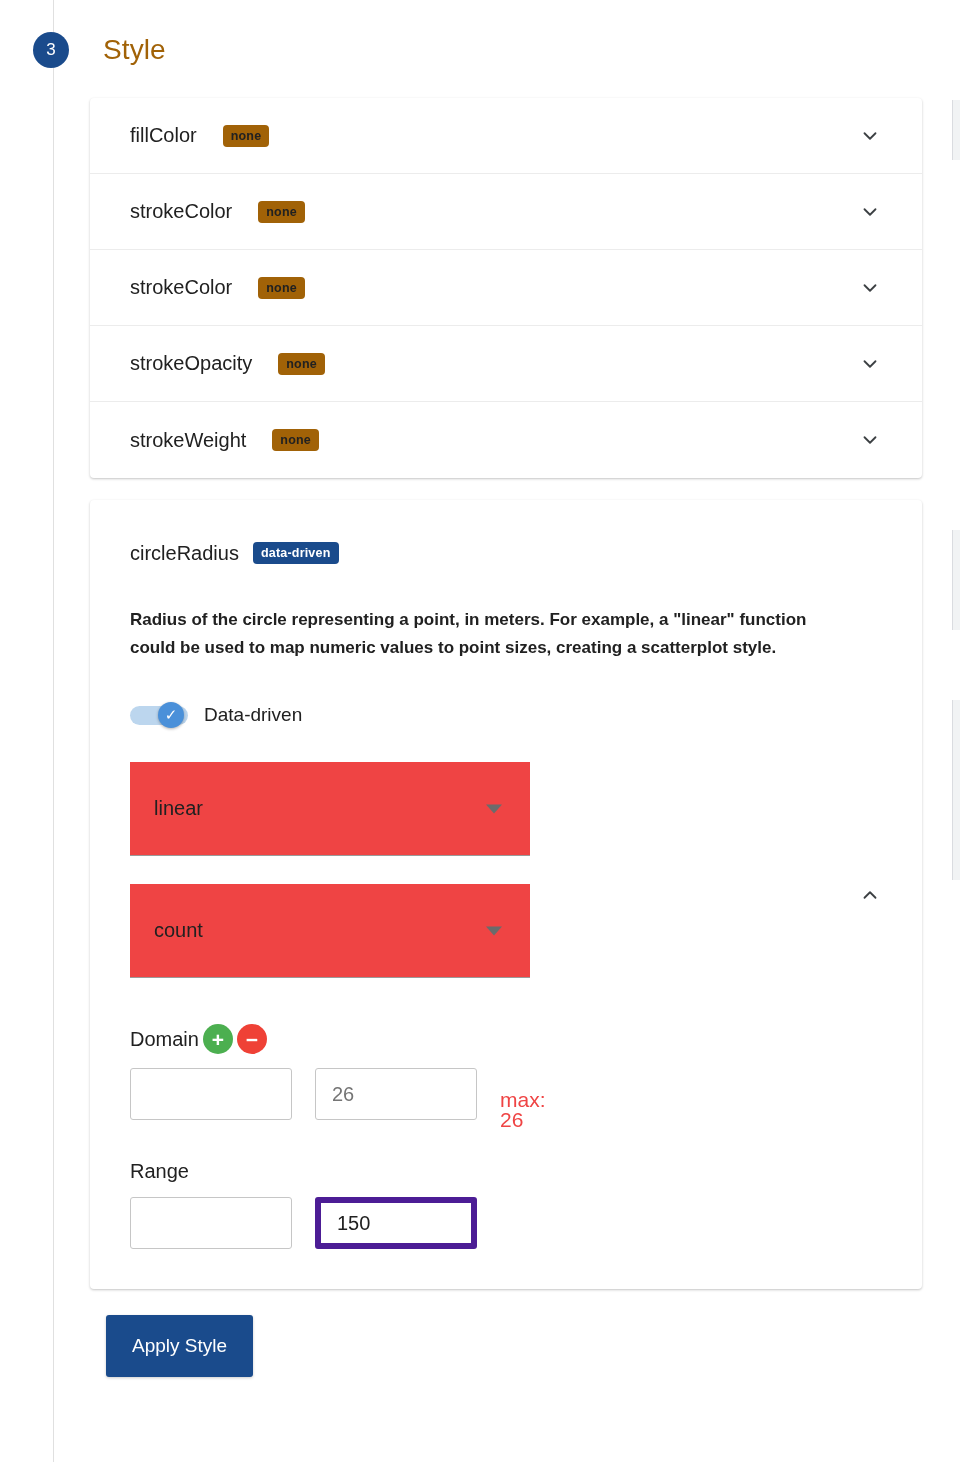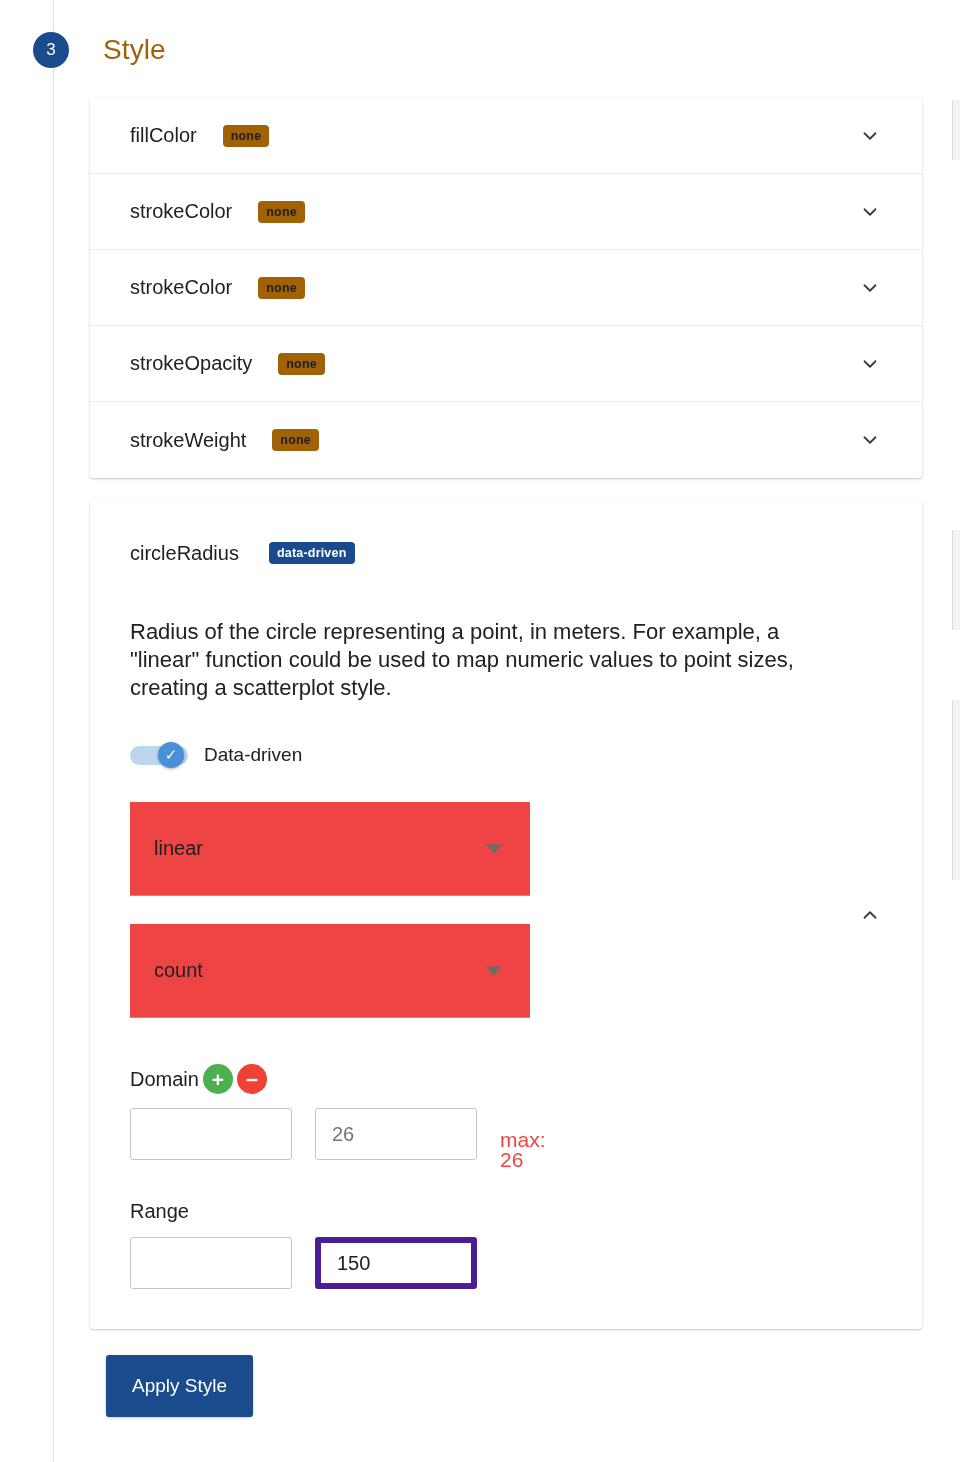"circleRadius" .expander-head { gap: 16px -> none }
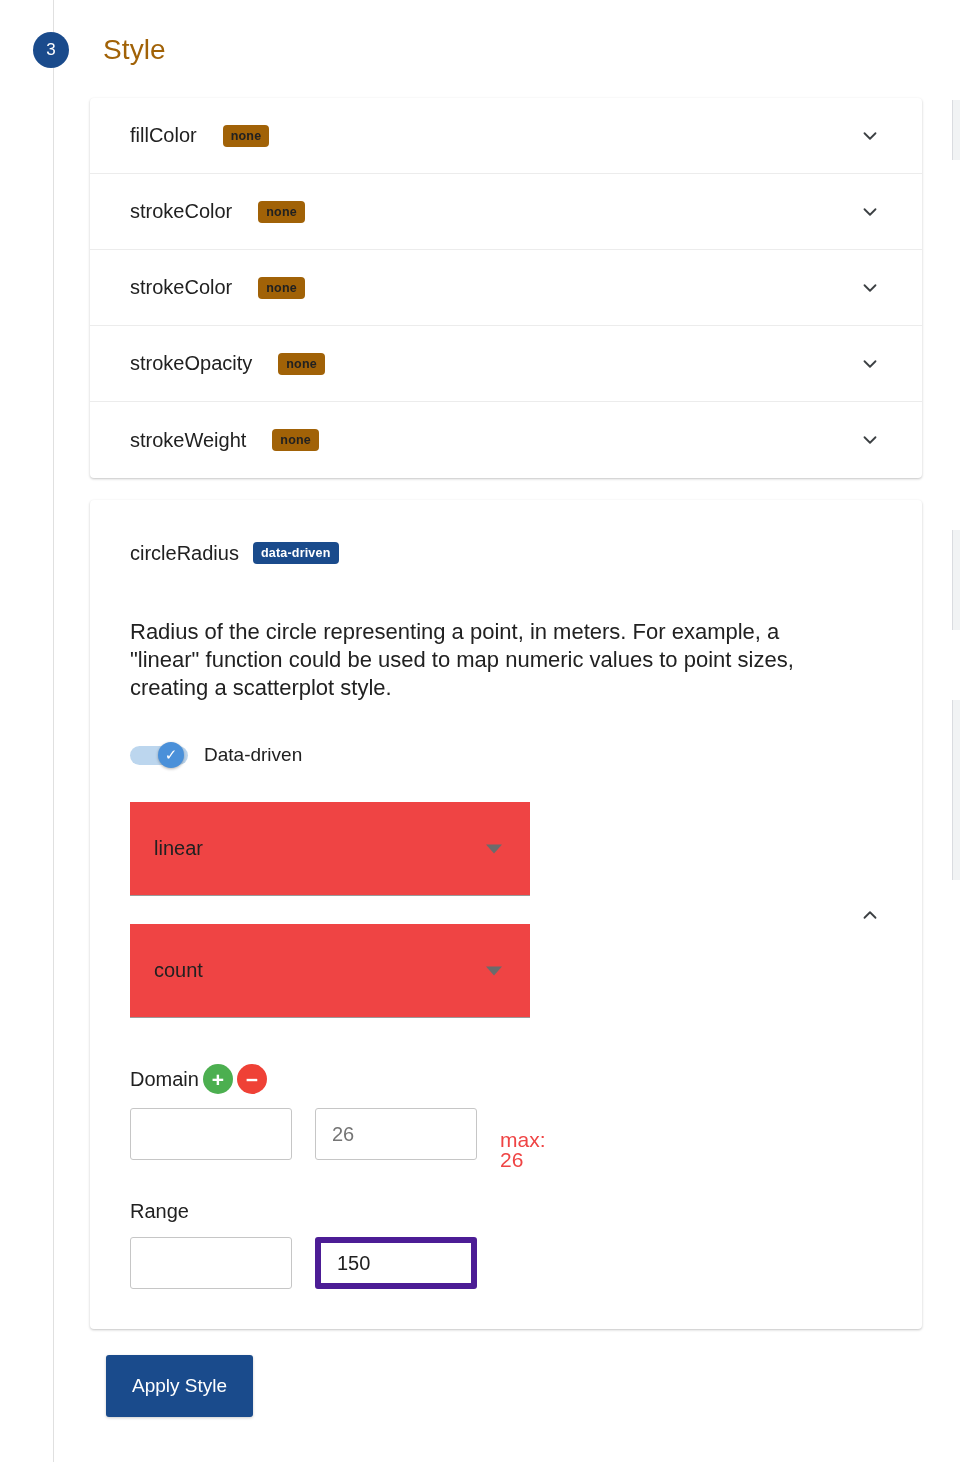"Radius of the circle representing" .desc { font-size: 22px -> 17px; font-weight: none -> bold; margin: 12px 0 40px 0 -> 0 0 40px 0 }
